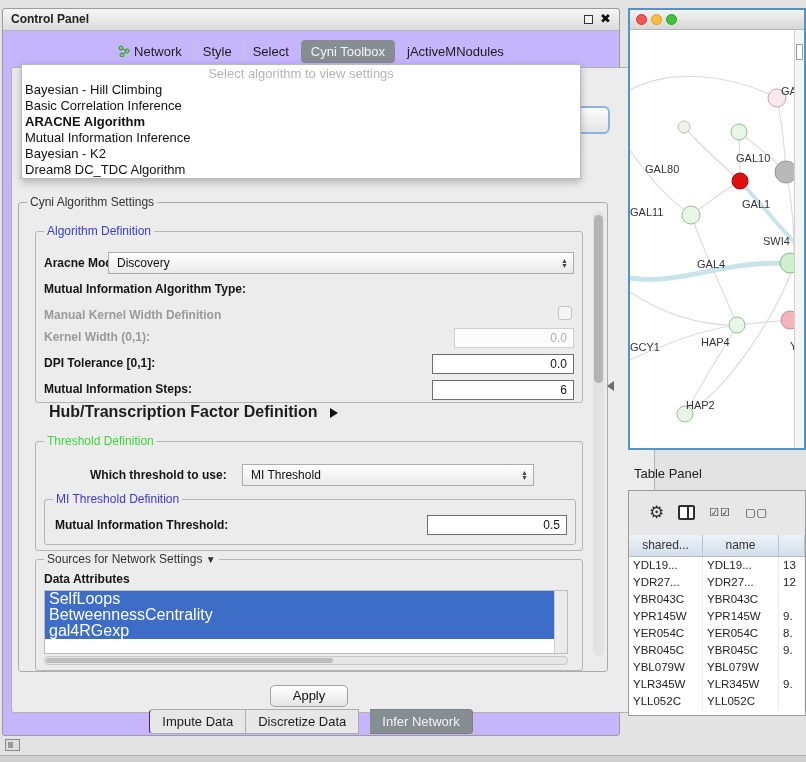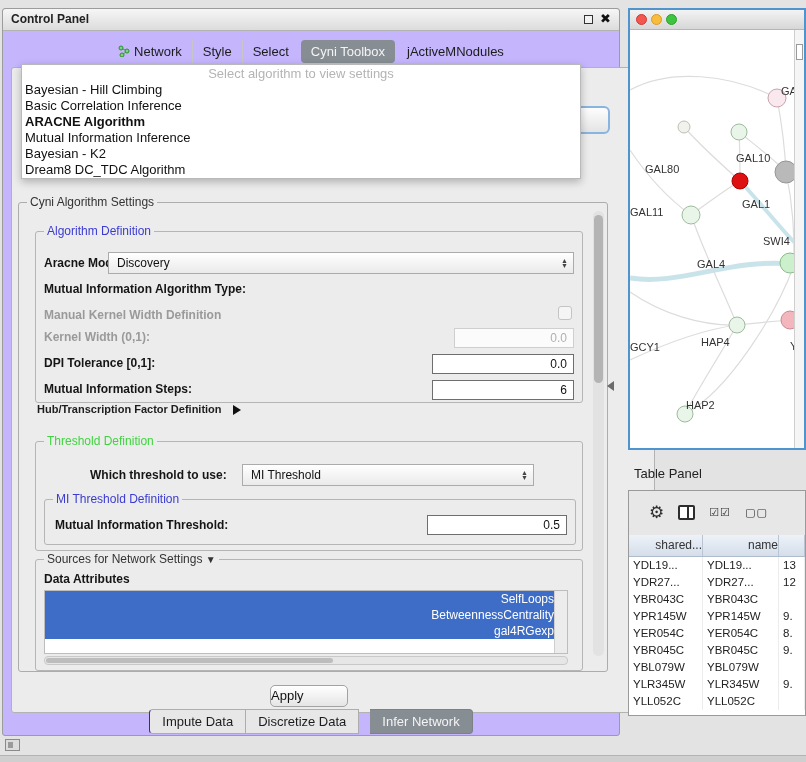"Hub/Transcription Factor Definition" .hub-row { font-size: 11px -> 16px; left: 18px -> 30px }
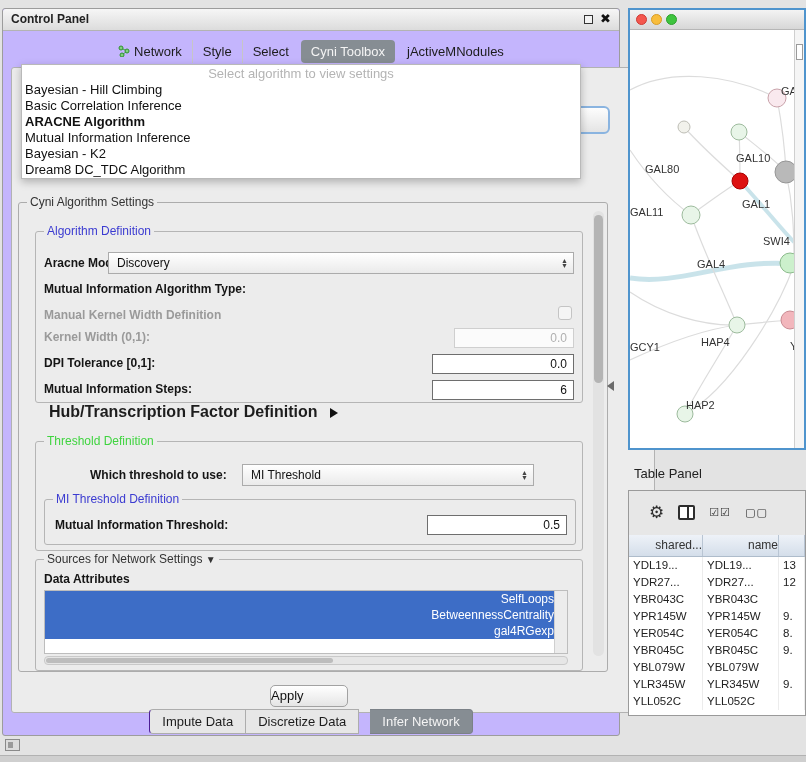"shared..." .th { text-align: right -> center }
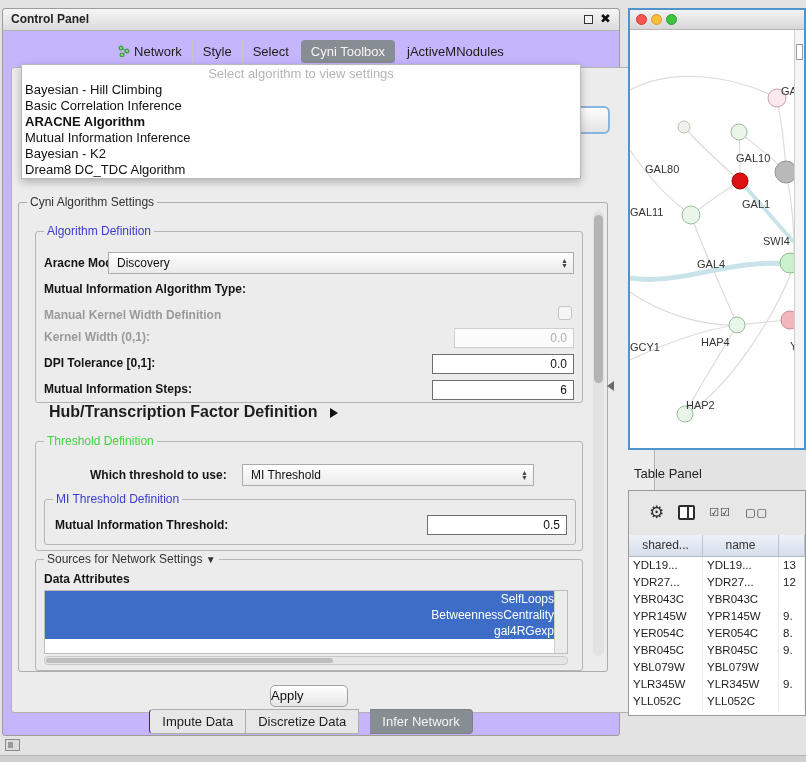"SelfLoops" .attr-item { font-size: 12px -> 16px; text-align: right -> none }
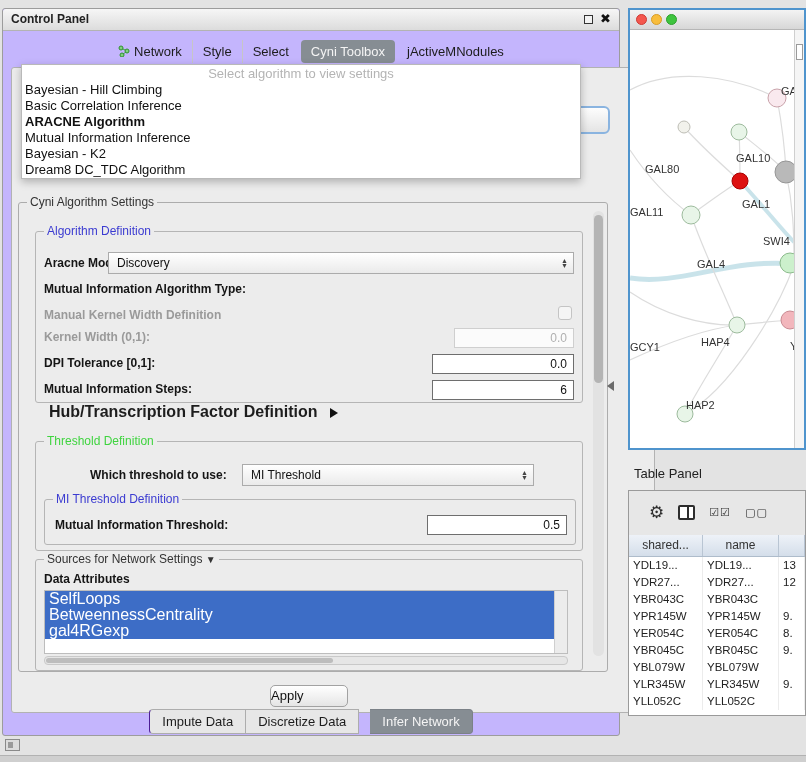"Apply" .apply-btn { text-align: none -> center }
